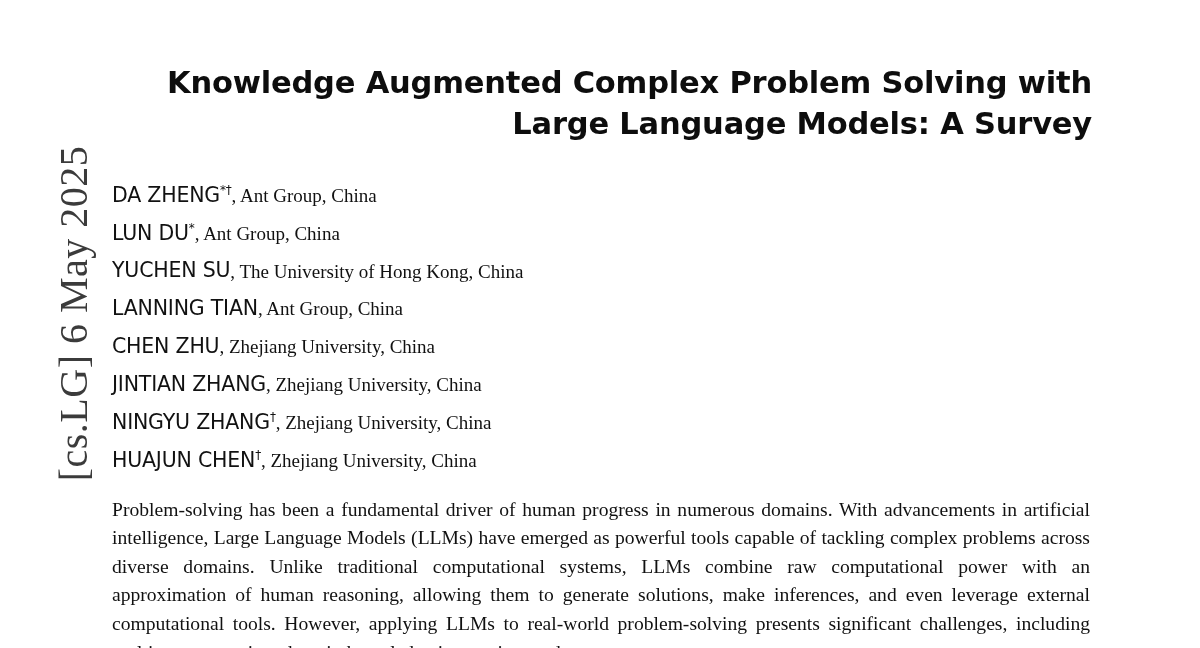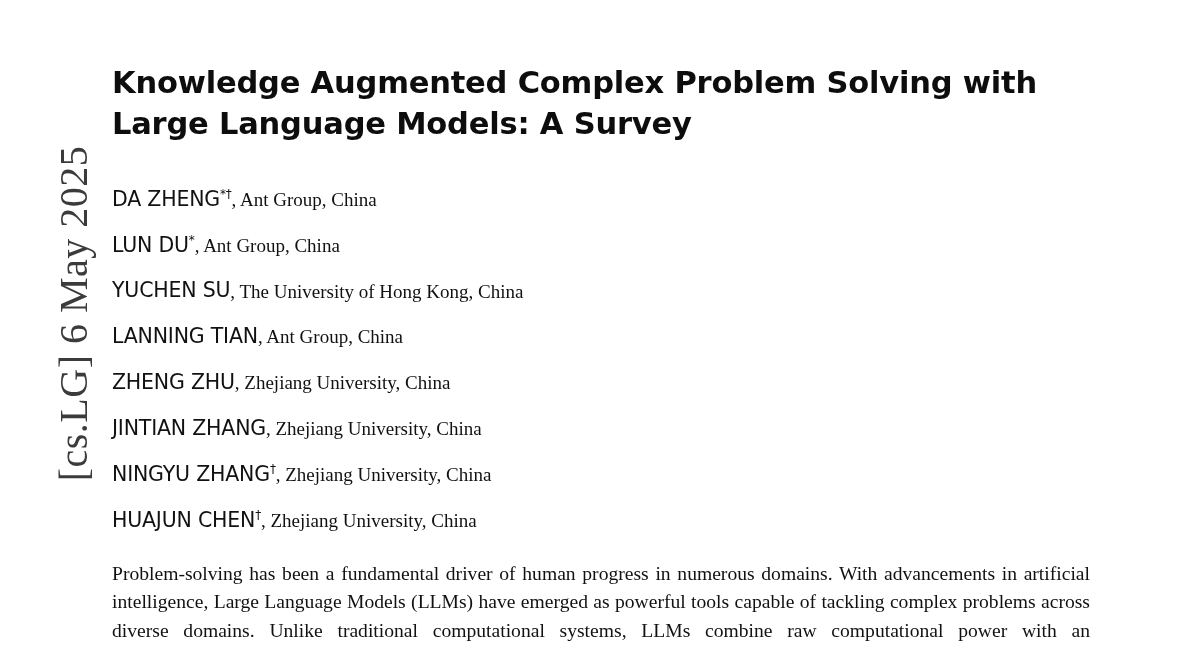"Knowledge Augmented Complex Problem" .title { text-align: none -> right }
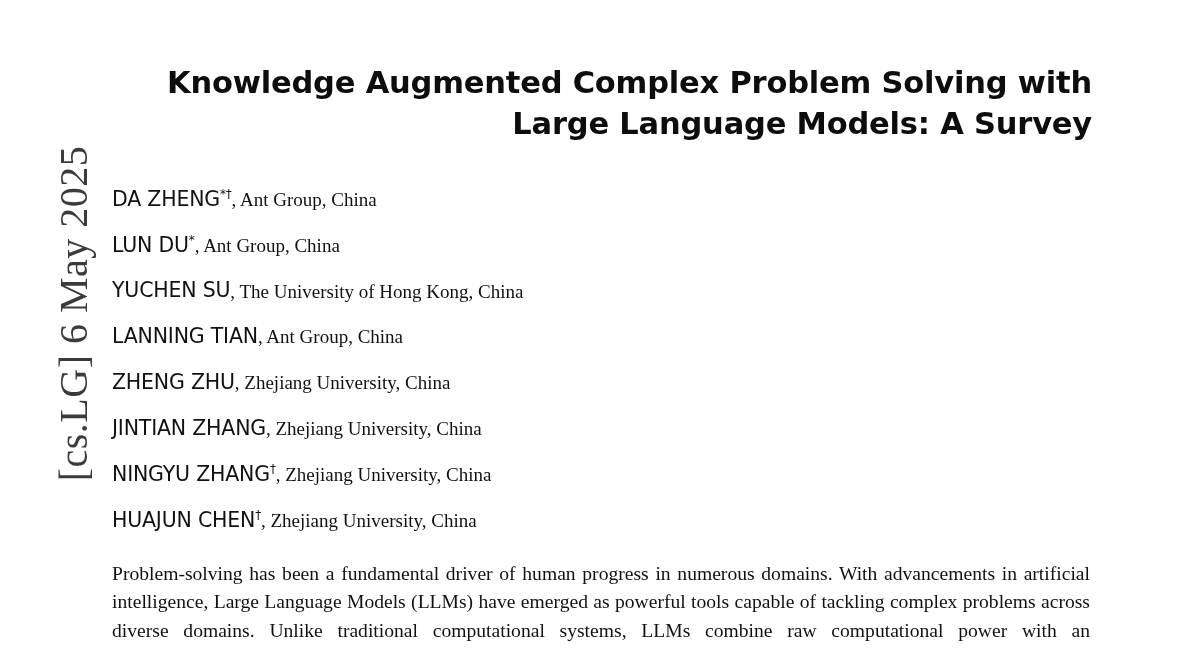"DA ZHENG*†, Ant Group, China" .author-line { line-height: 40px -> 32px }
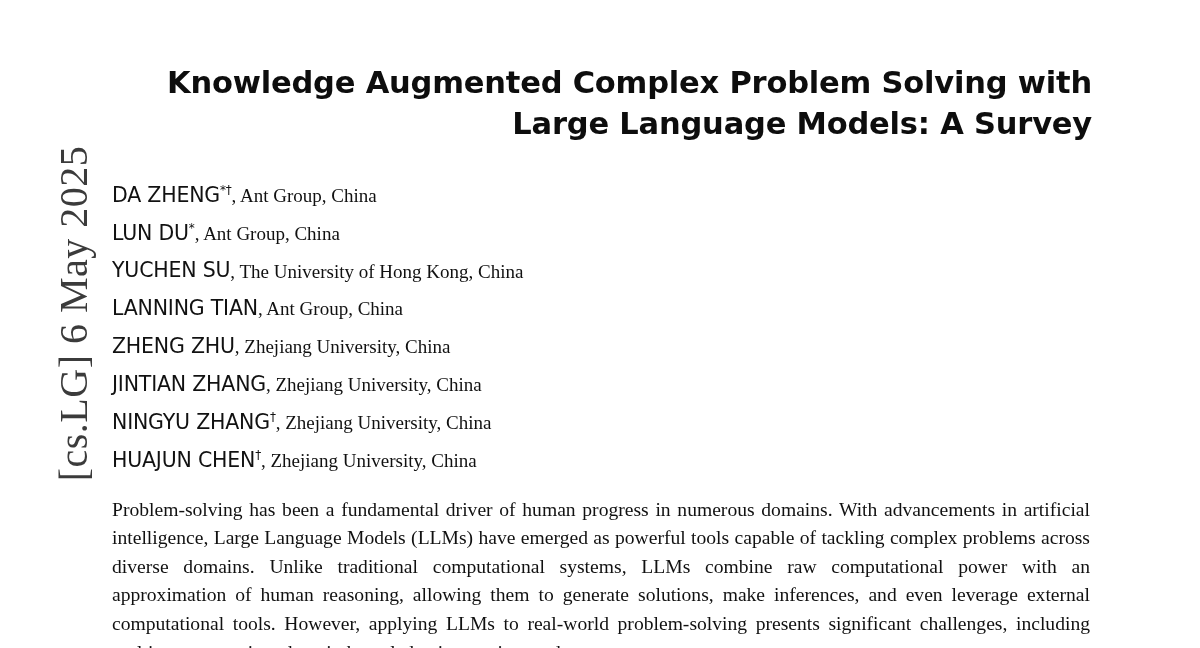"ZHENG ZHU" span { text: ZHENG -> CHEN }
